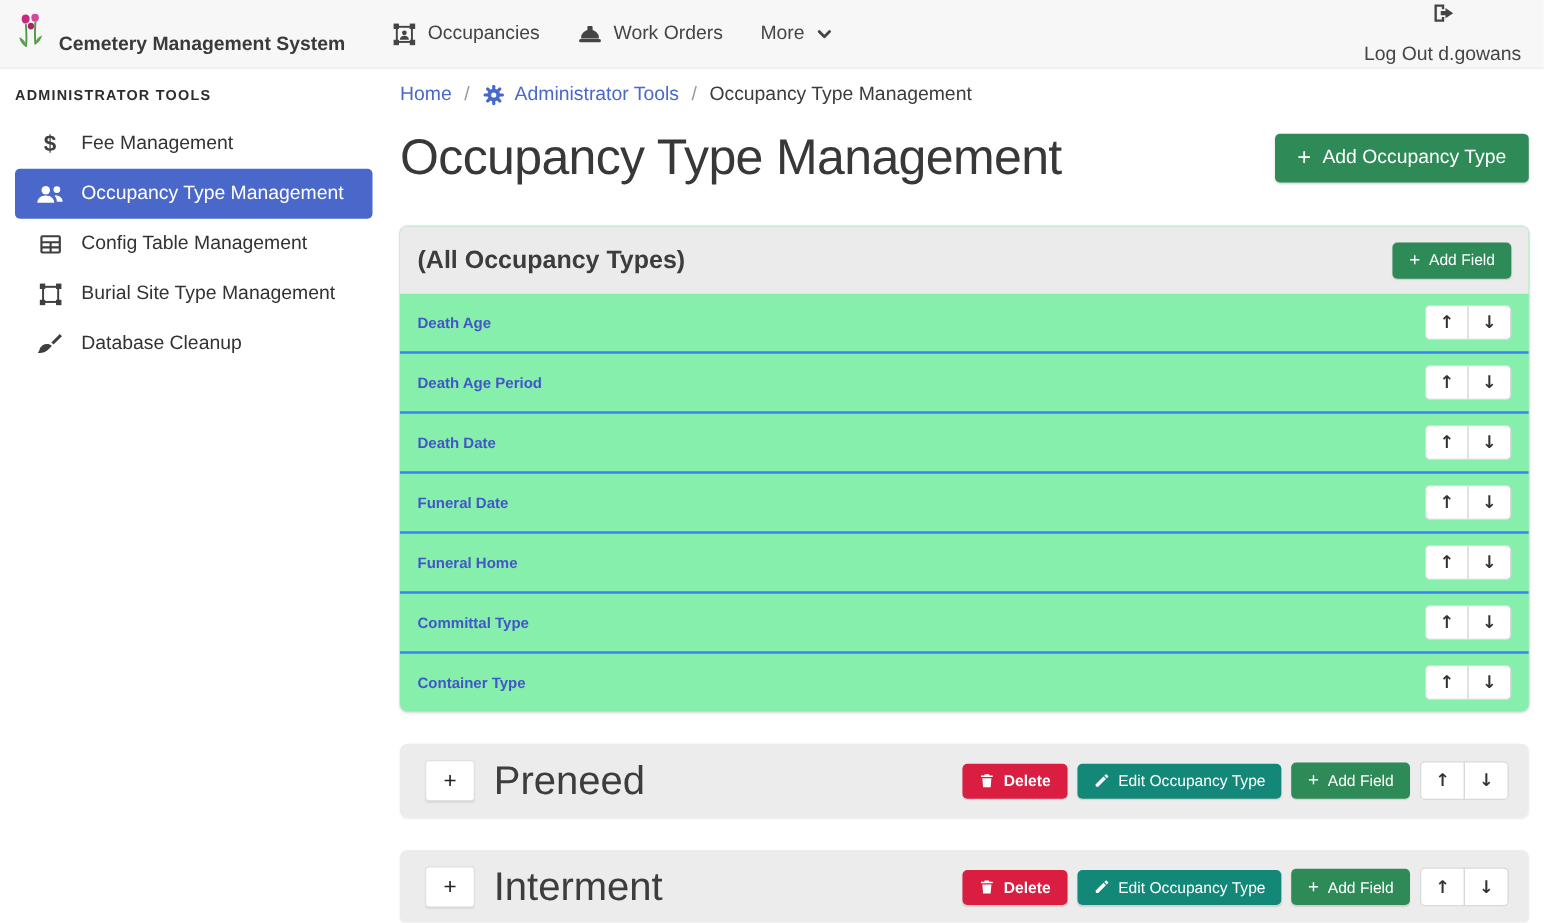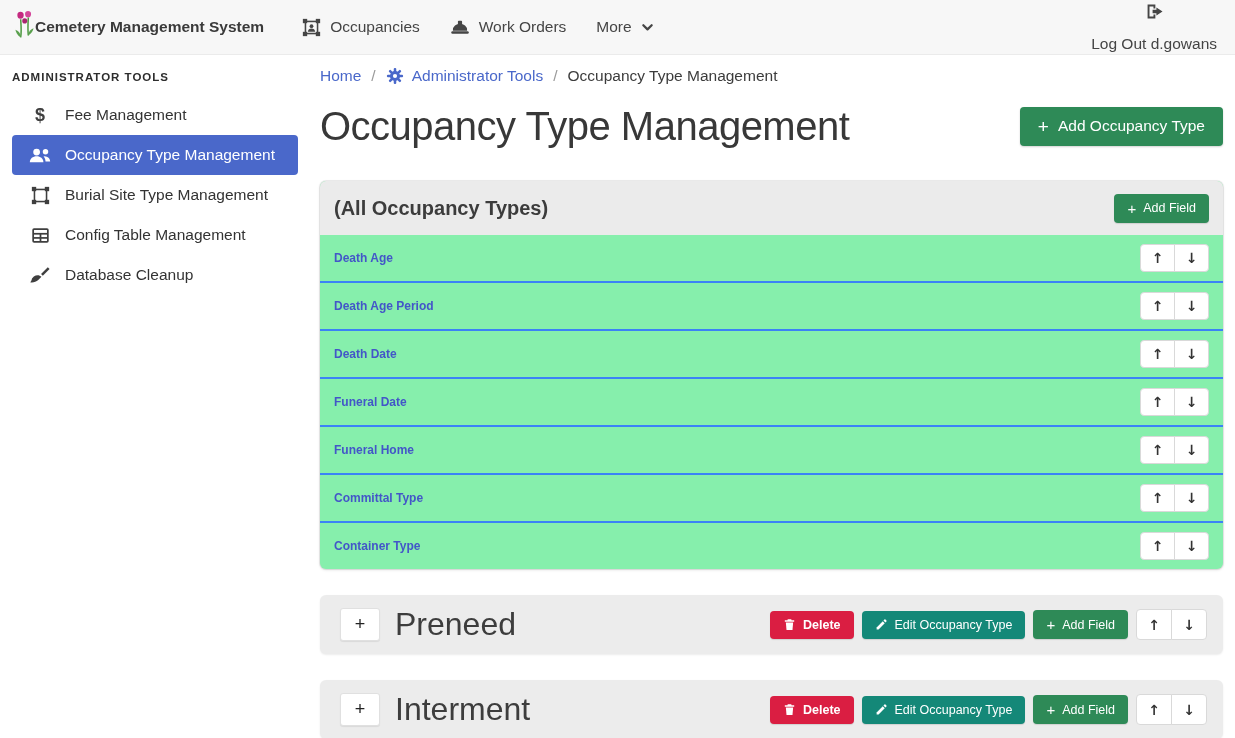"Cemetery Management System" .brand { align-items: center -> flex-end; gap: none -> 12px }
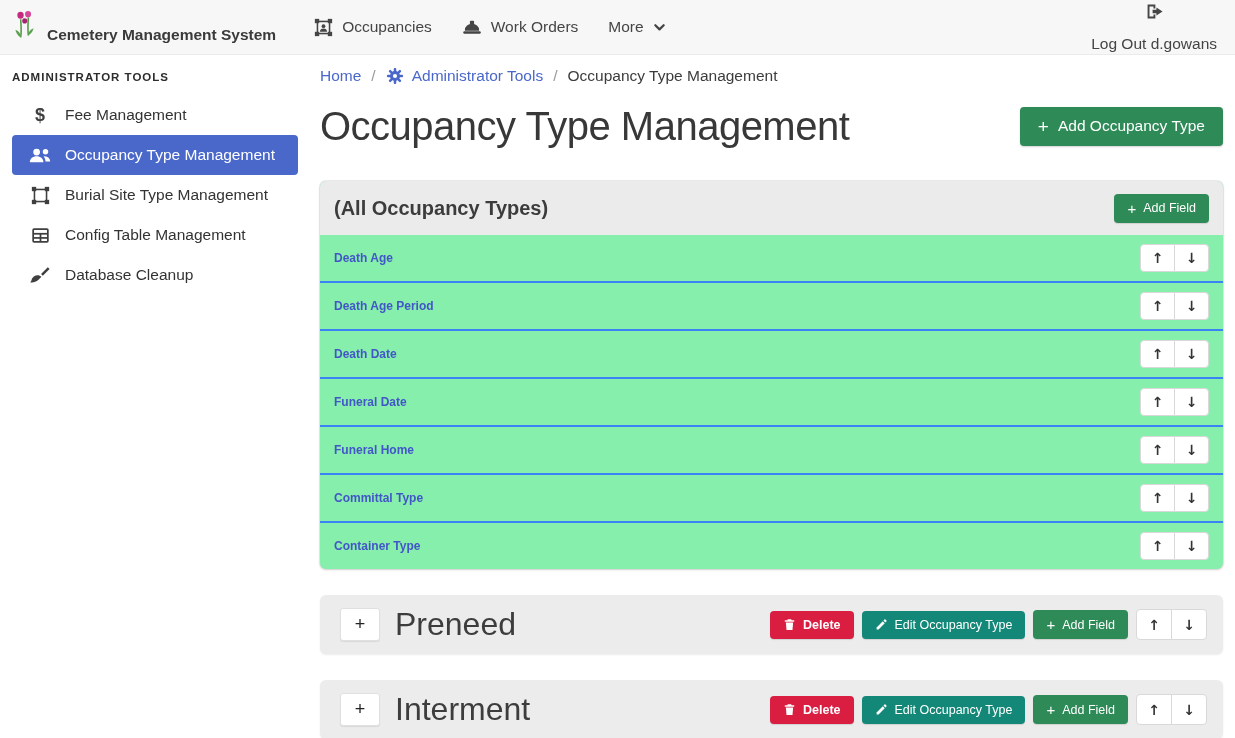"Burial Site Type Management" div.sidebar-item { order: before "Config Table Management" -> after "Config Table Management" }
